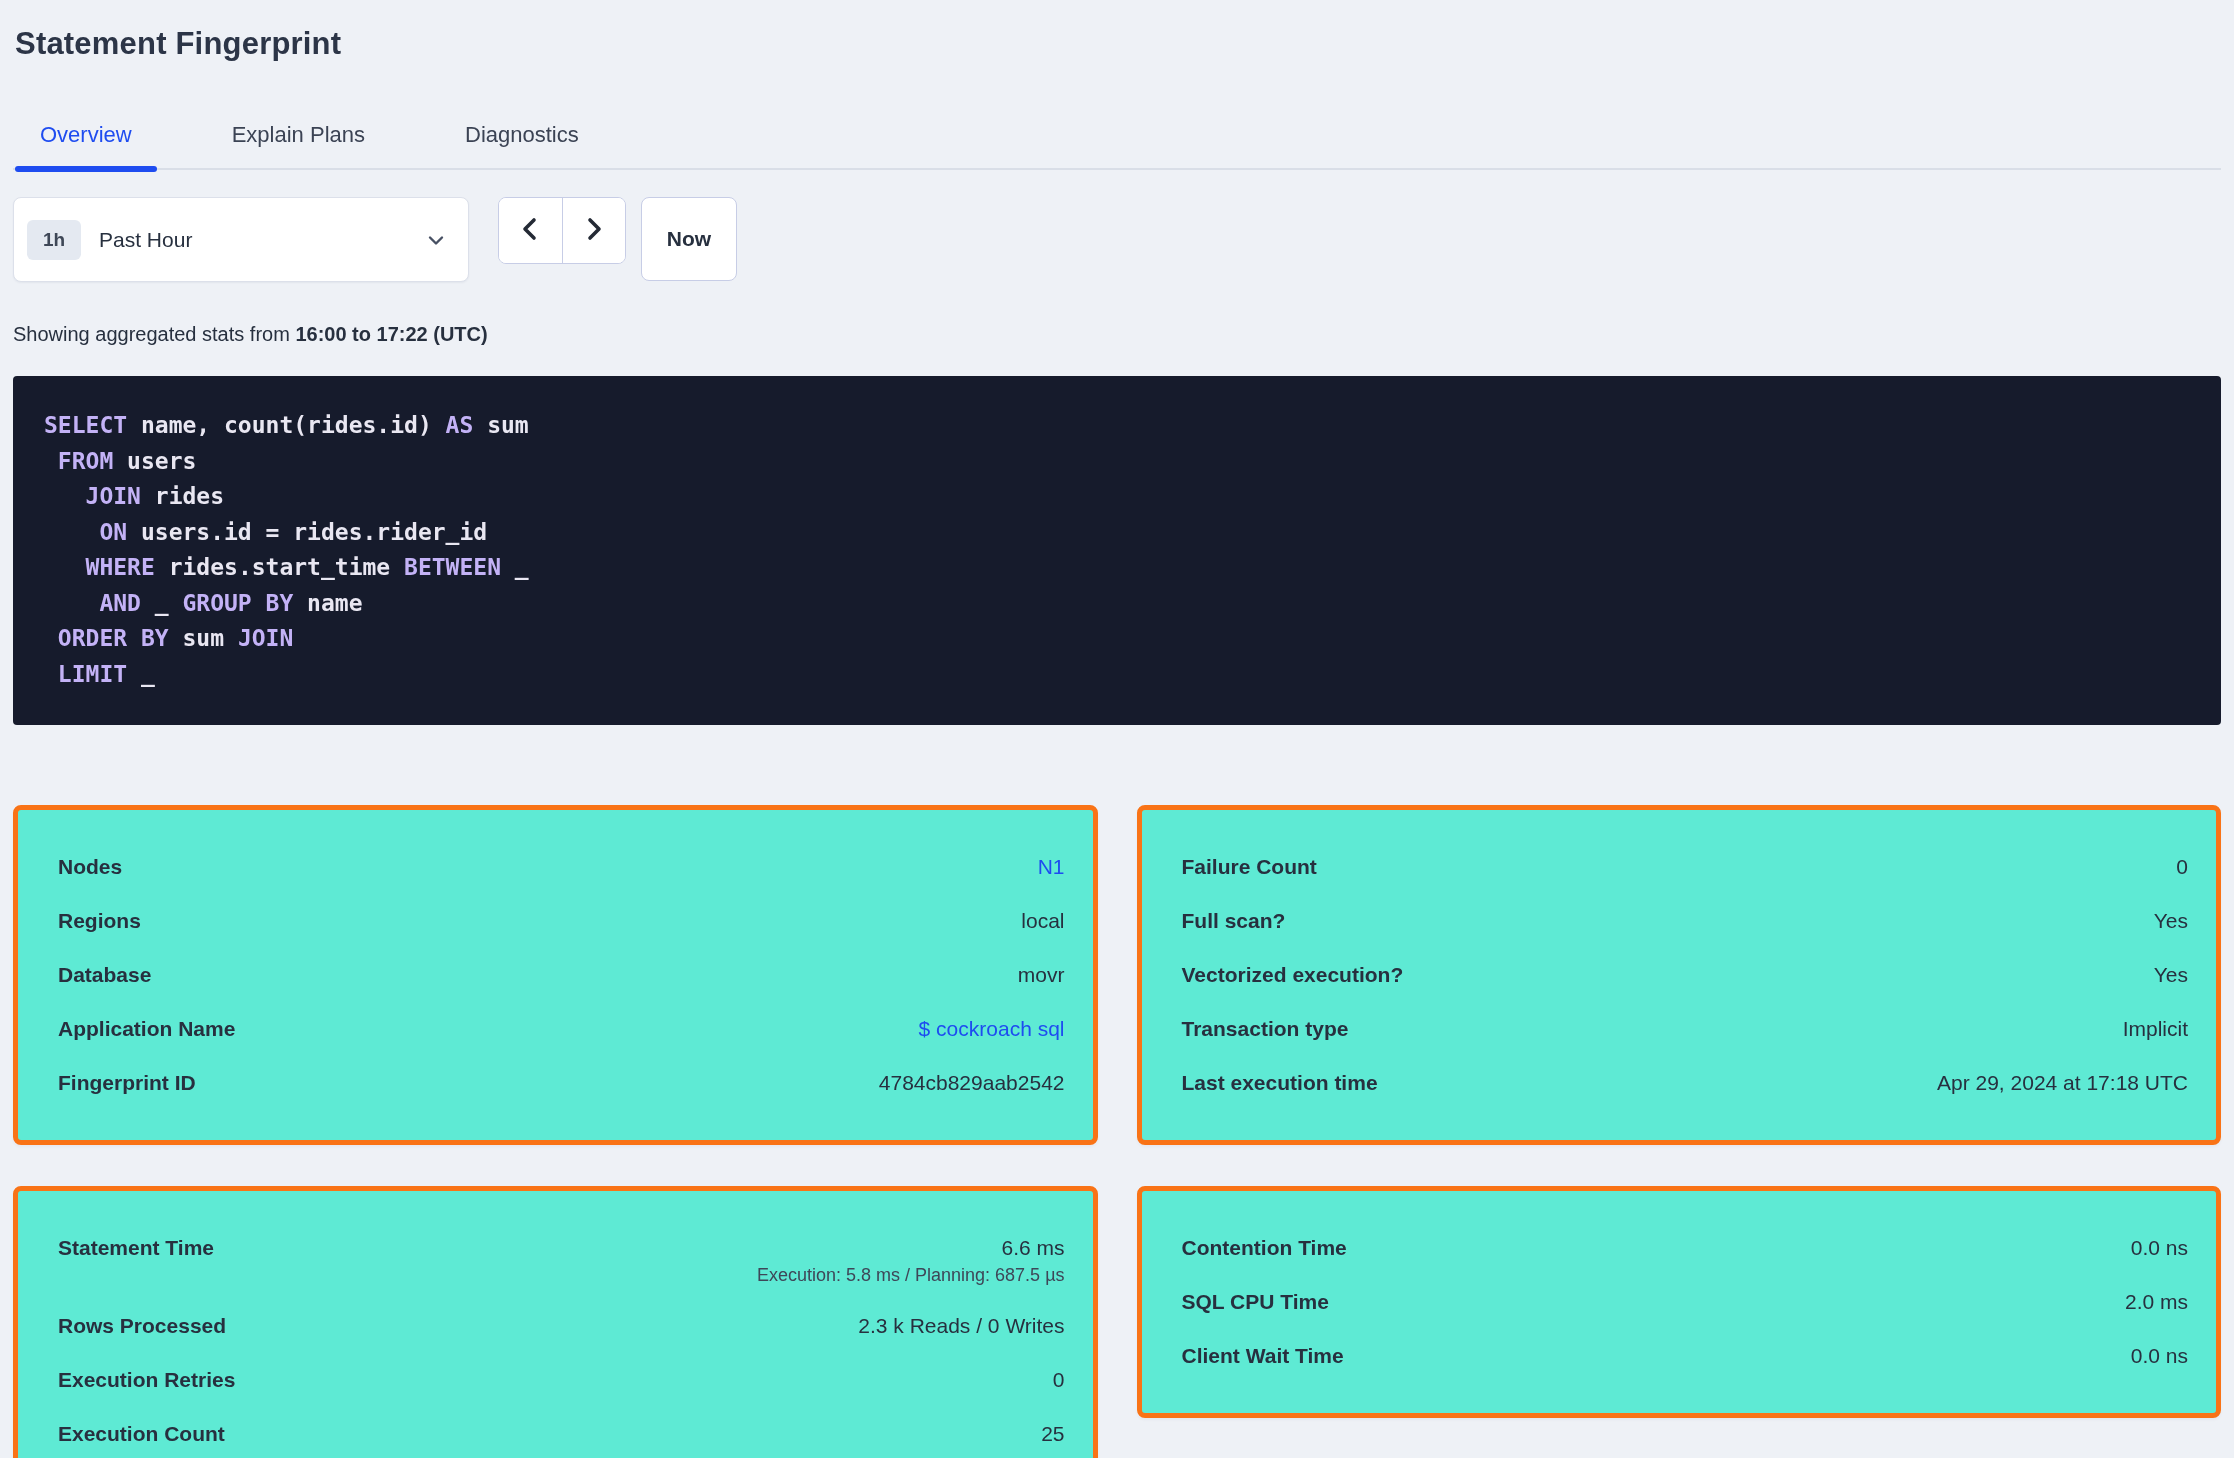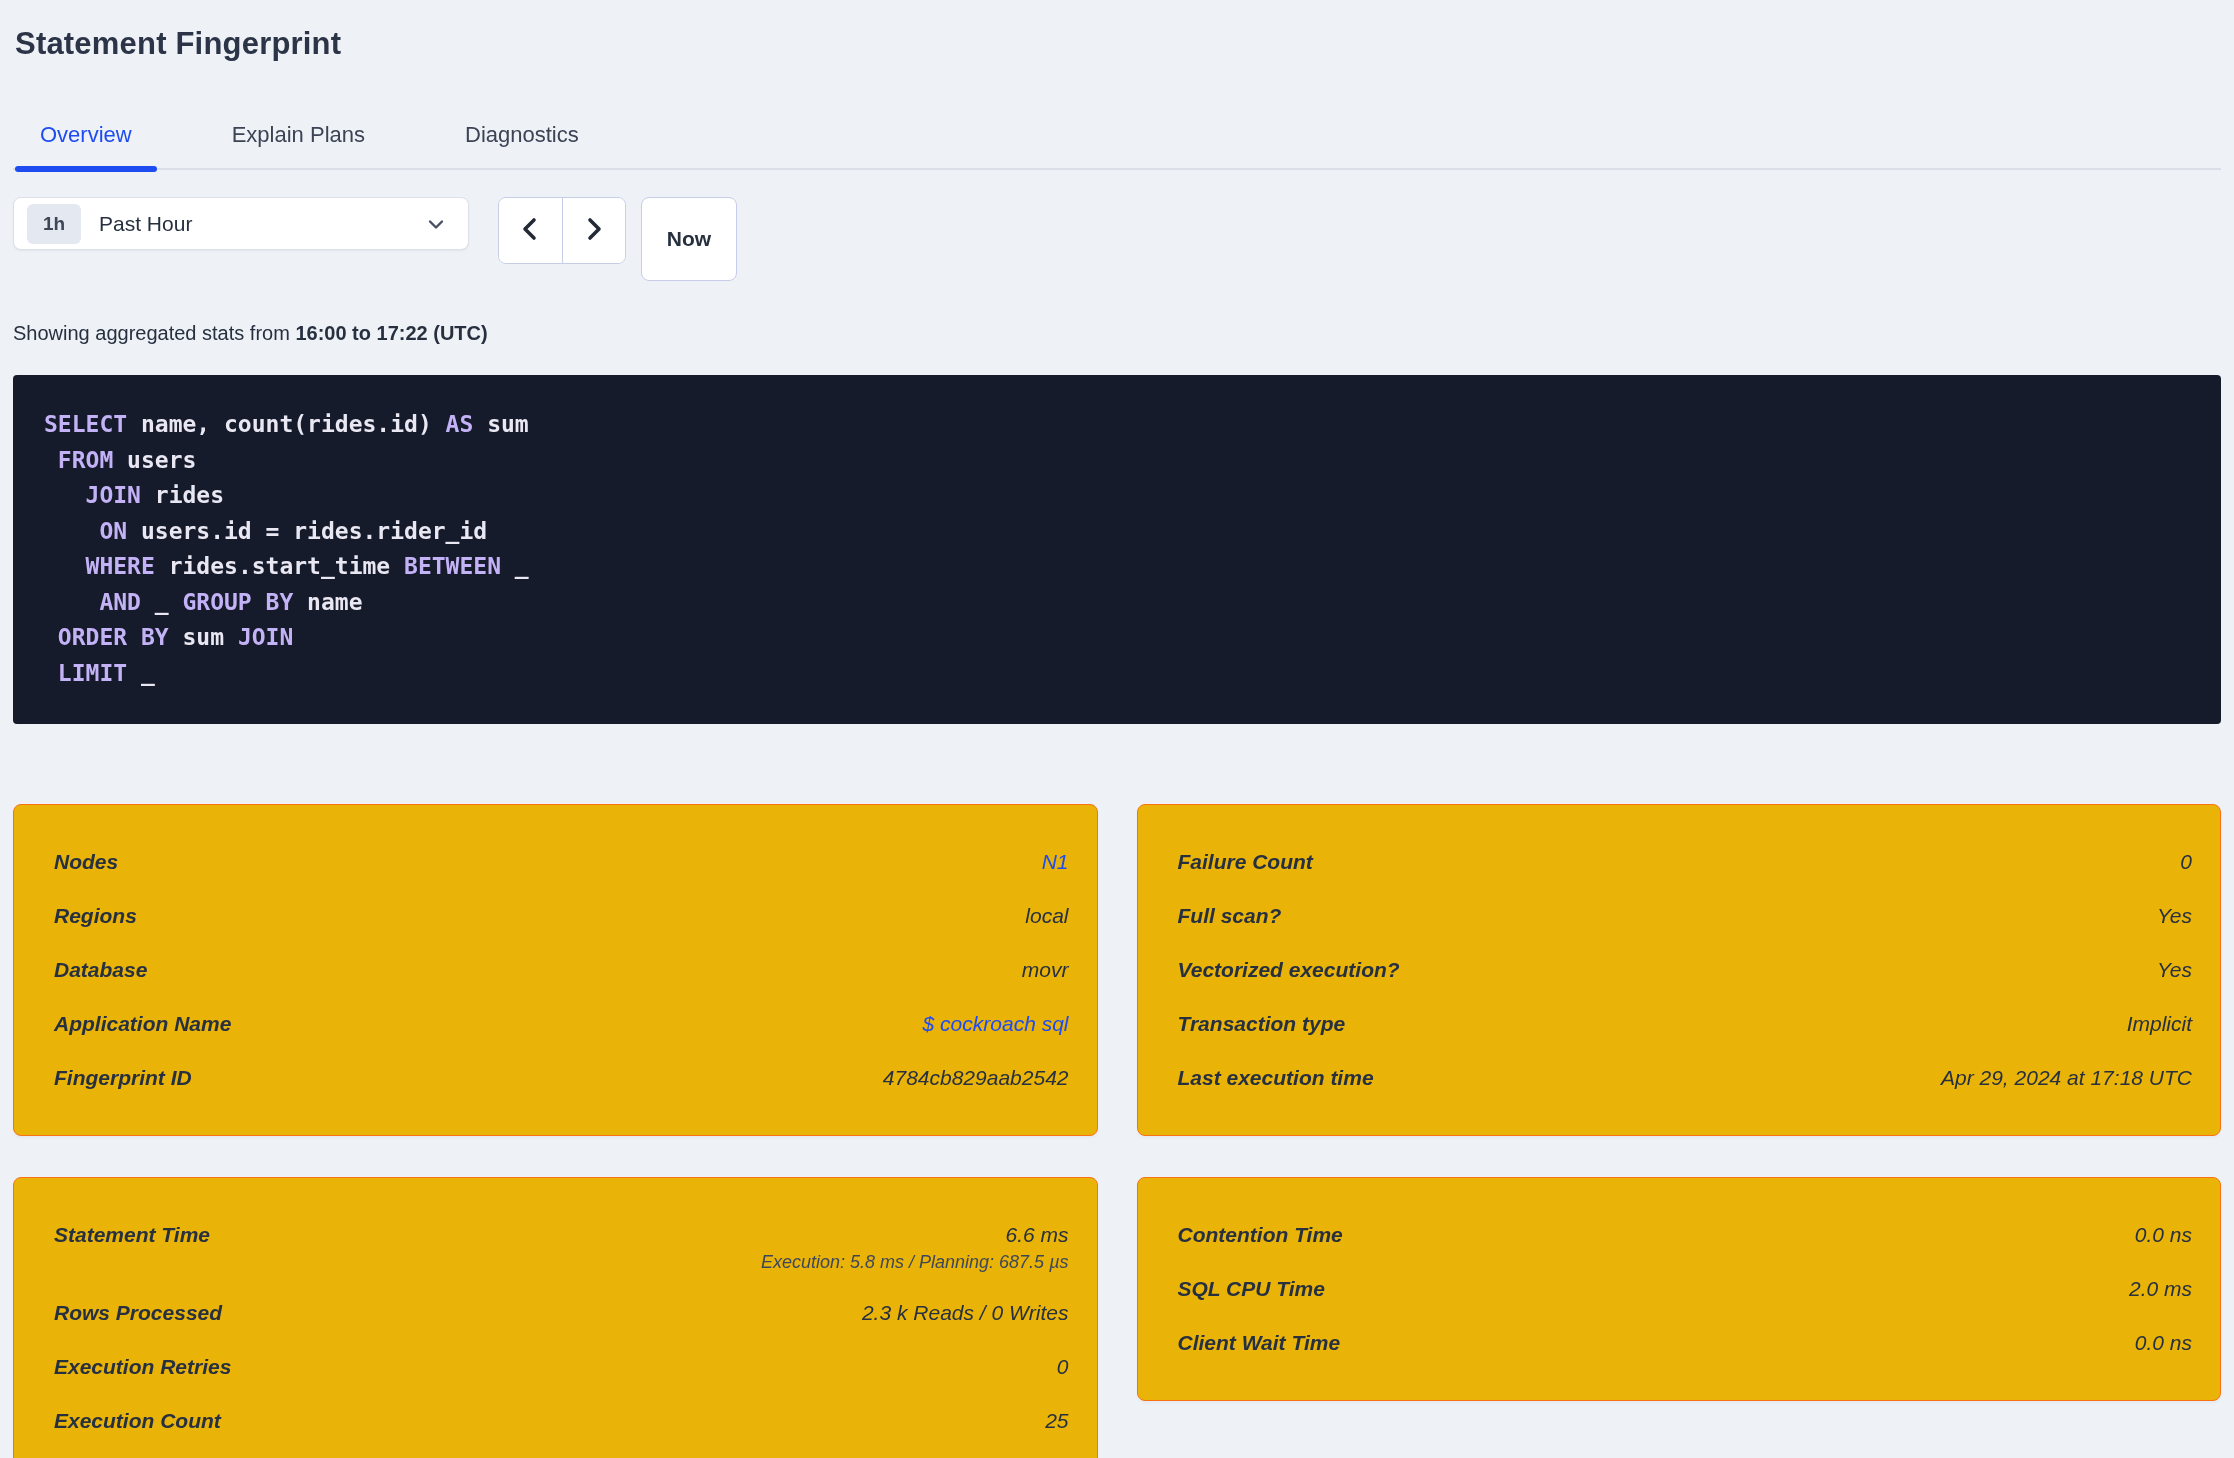"1h" .time-picker { height: 53px -> 85px }
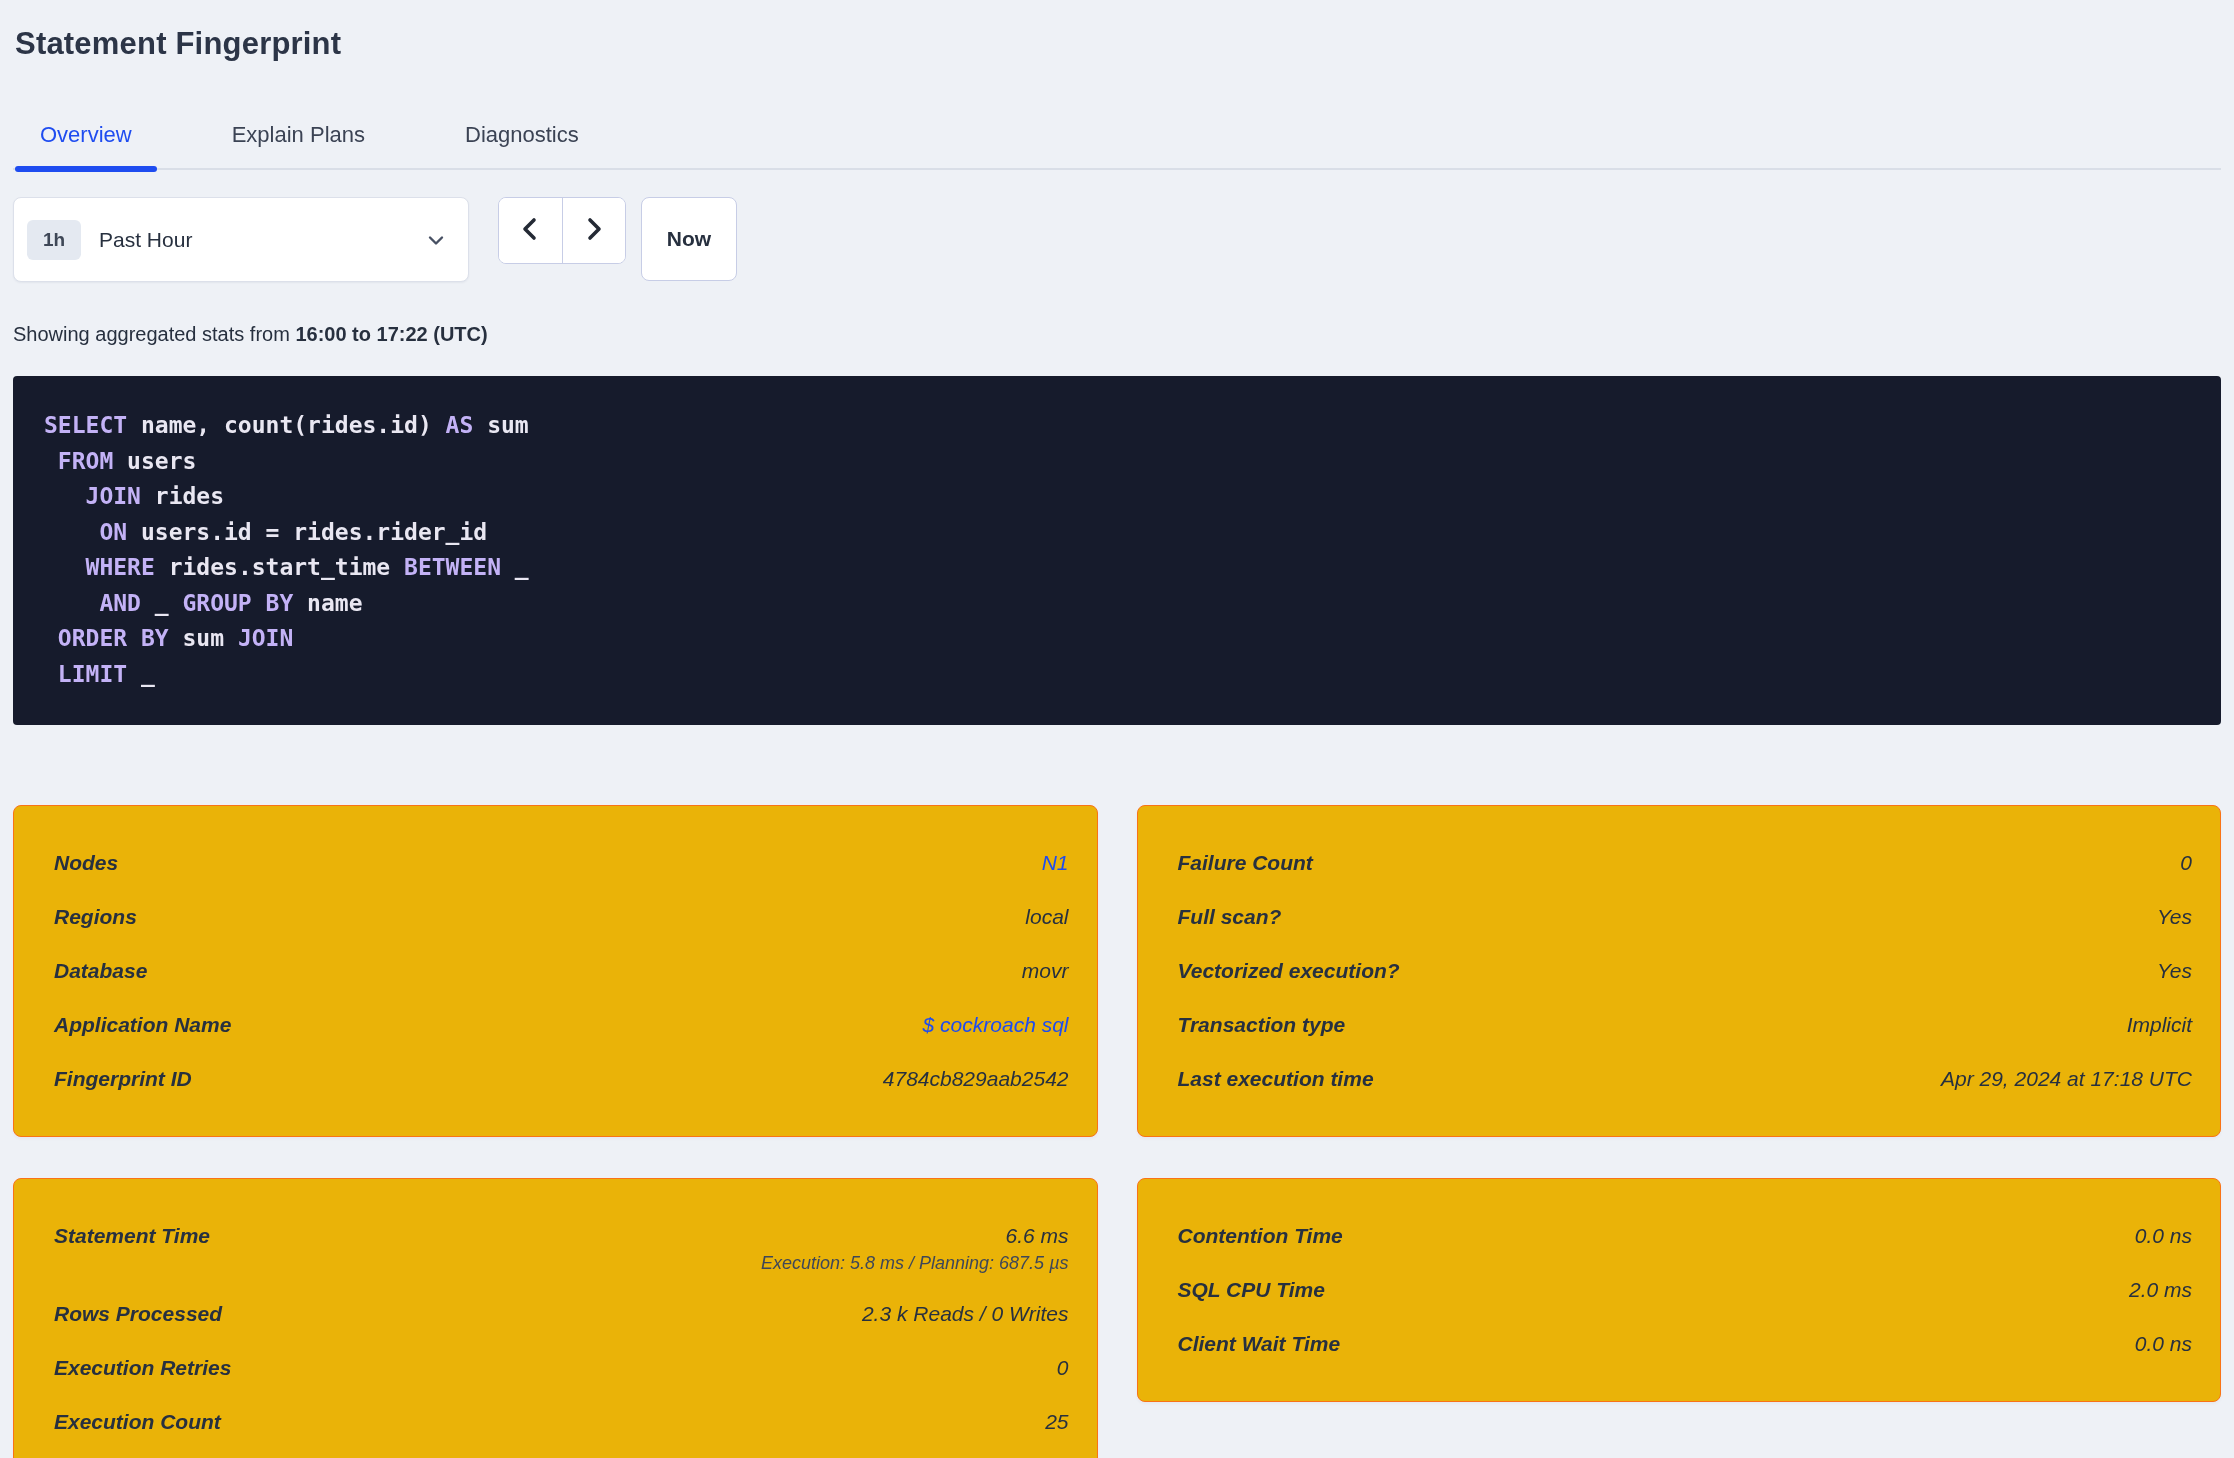"Nodes" .card { background: #eab308 -> #5eead4; border: 1px solid #f97316 -> 5px solid #f97316; font-style: italic -> none }
